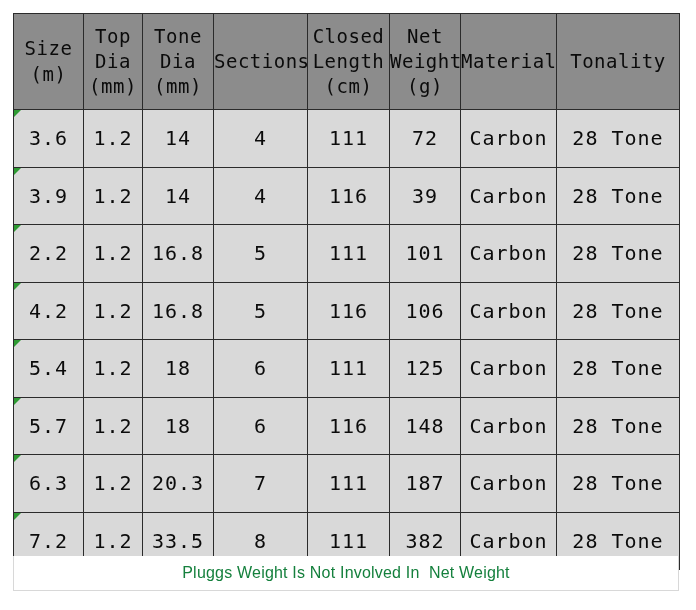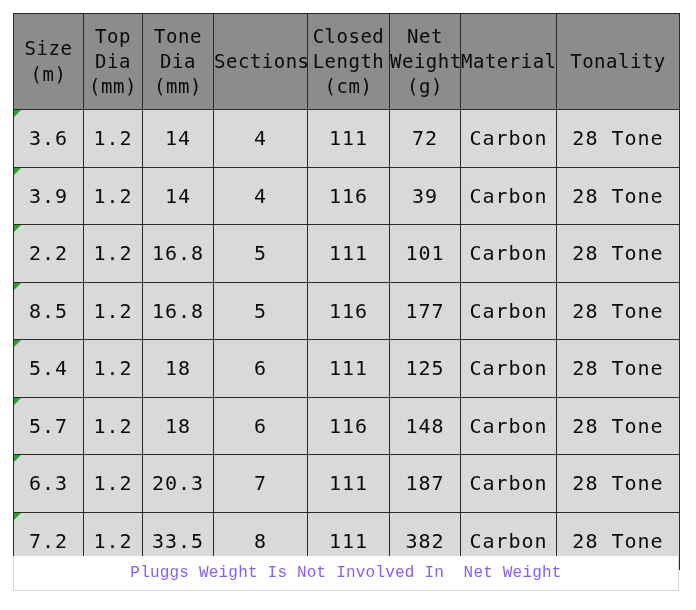"8.5" td.size-cell { text: 8.5 -> 4.2 }
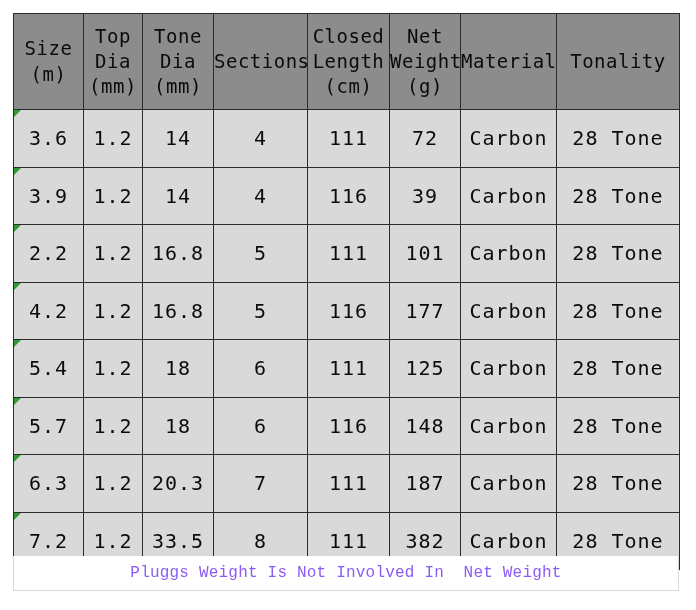"177" td { text: 177 -> 106 }
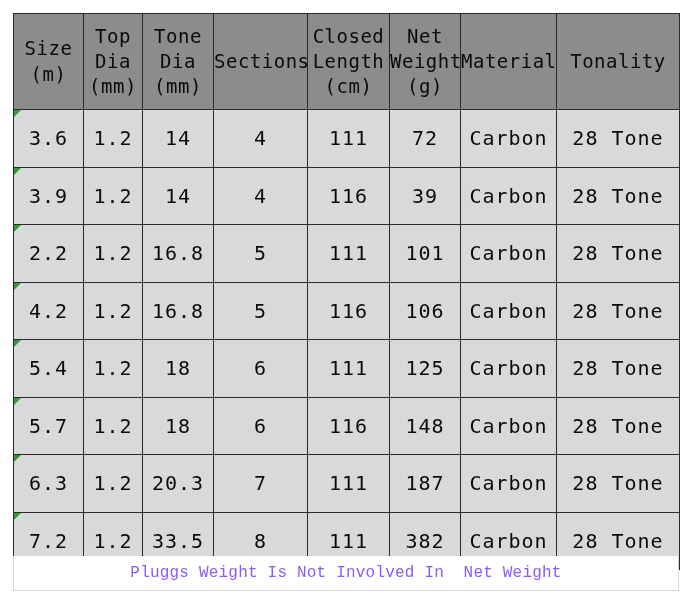"Pluggs Weight Is Not Involved" #footer-note .note-text { color: #8b5cf6 -> #15803d; font-family: Liberation Mono, monospace -> Liberation Sans, sans-serif }
